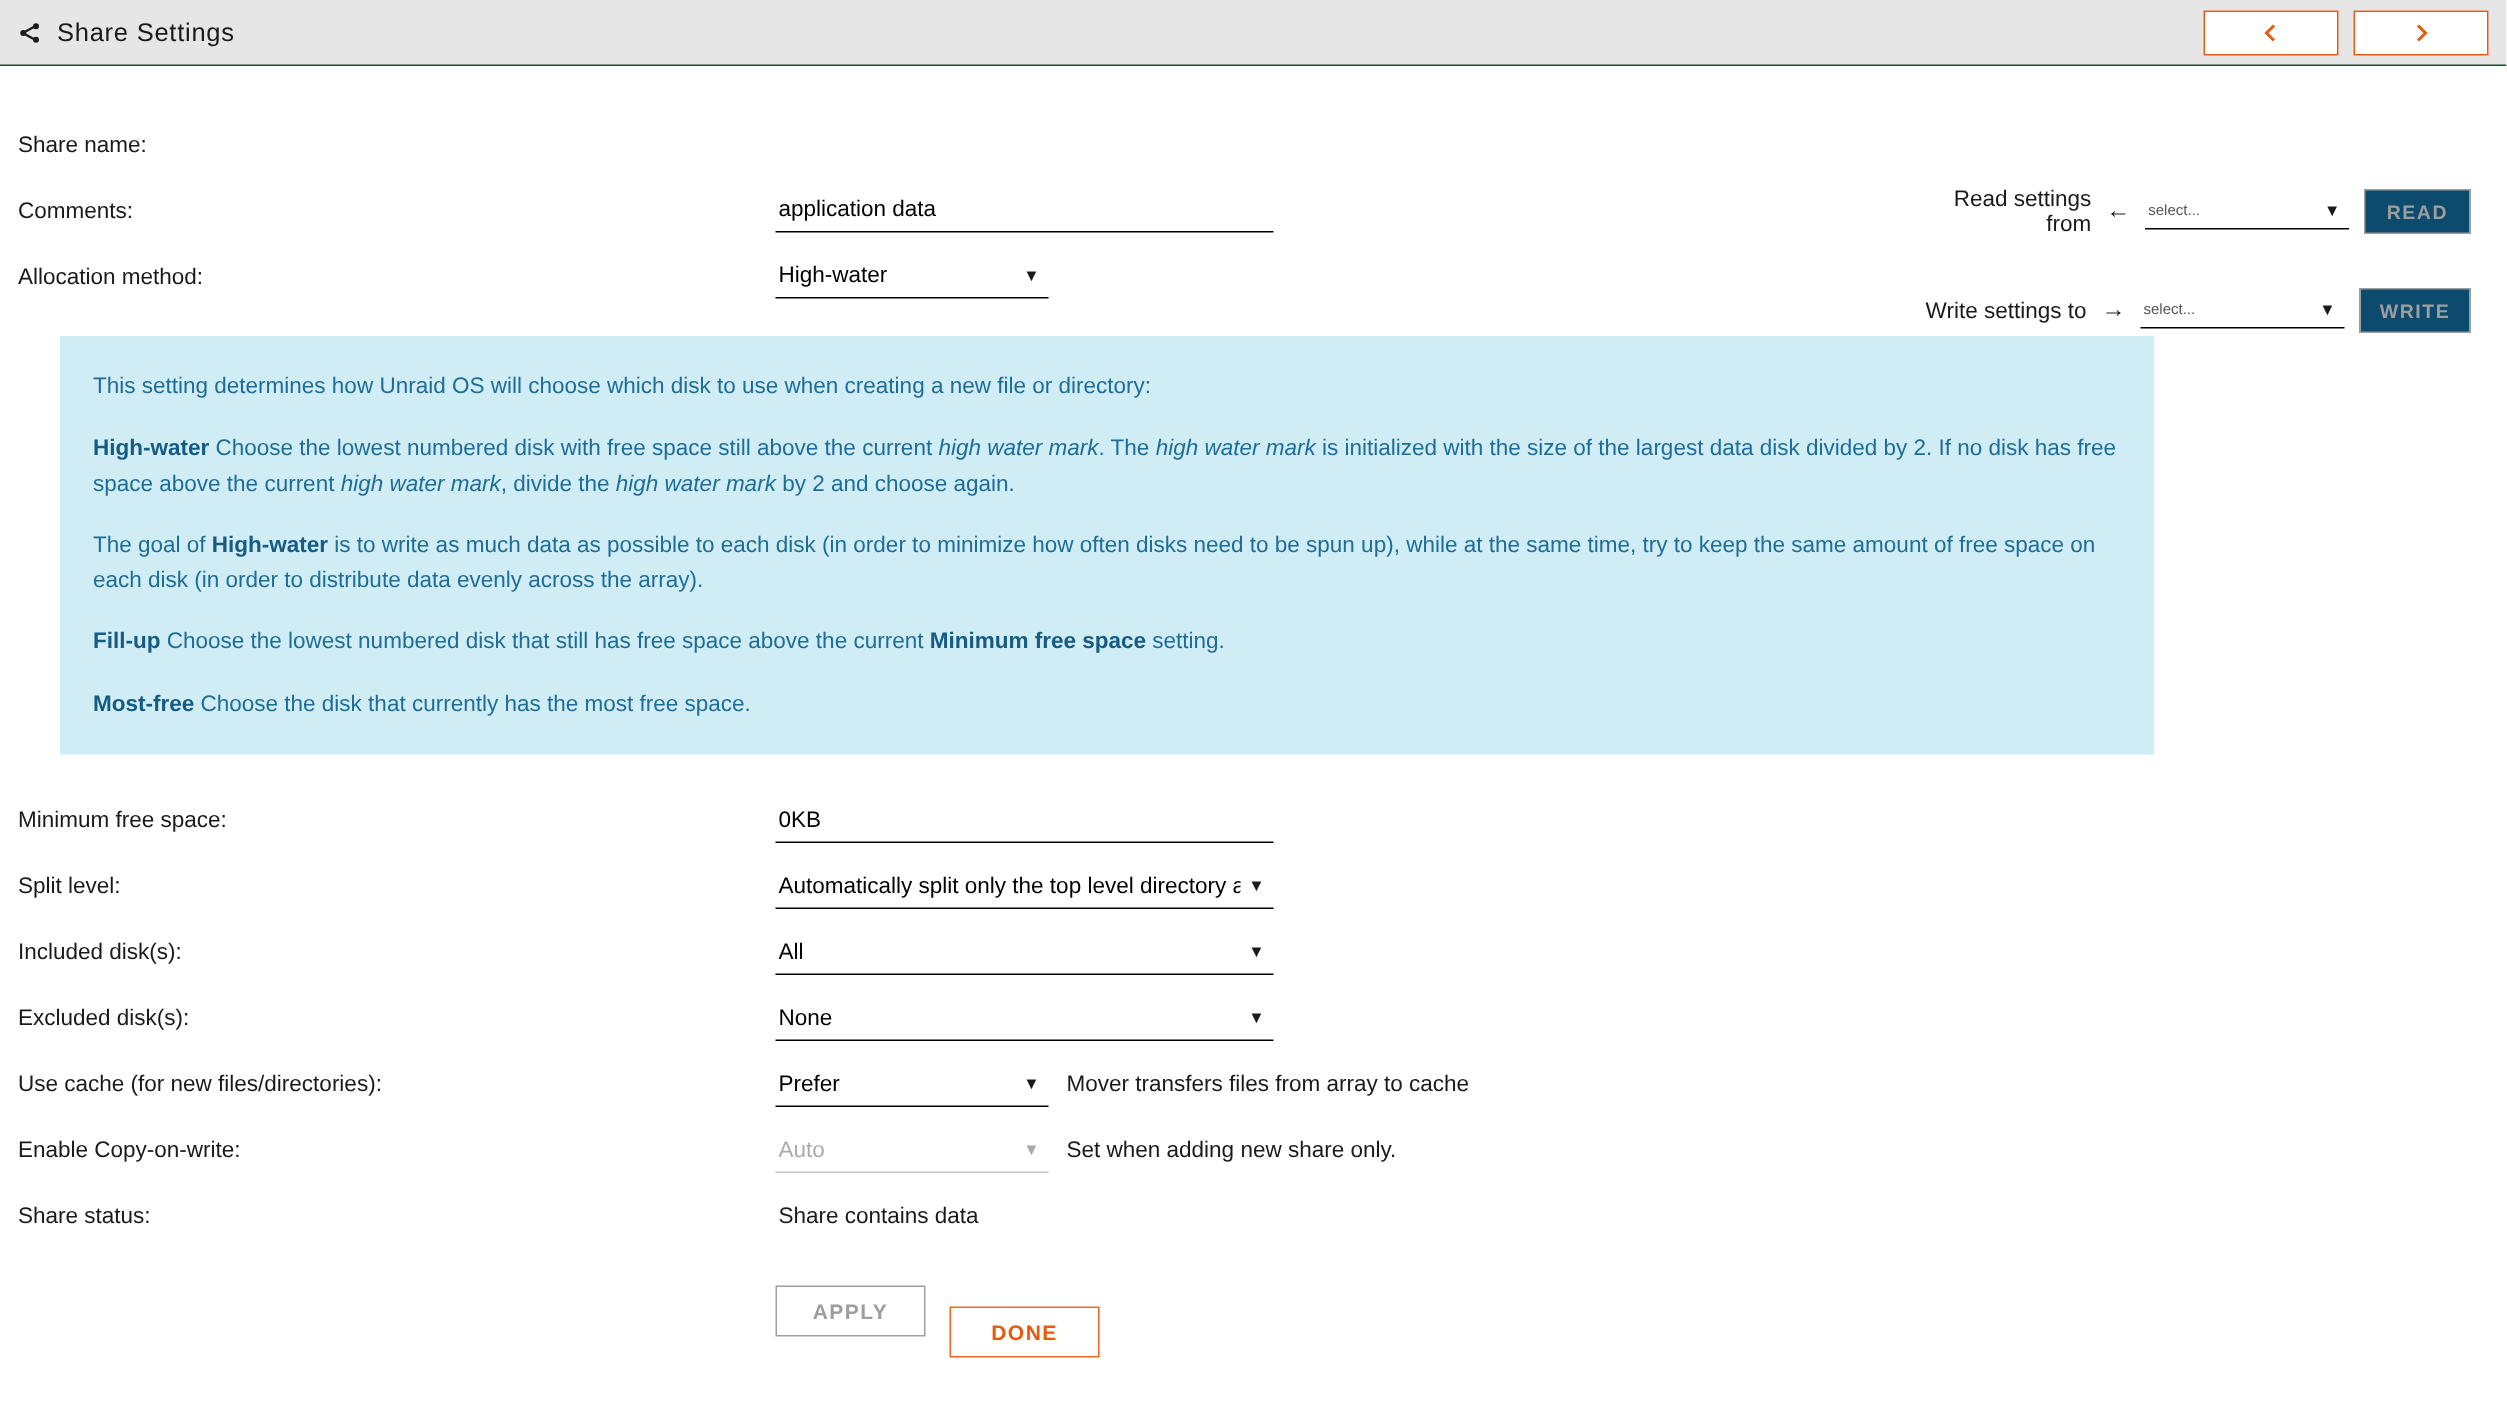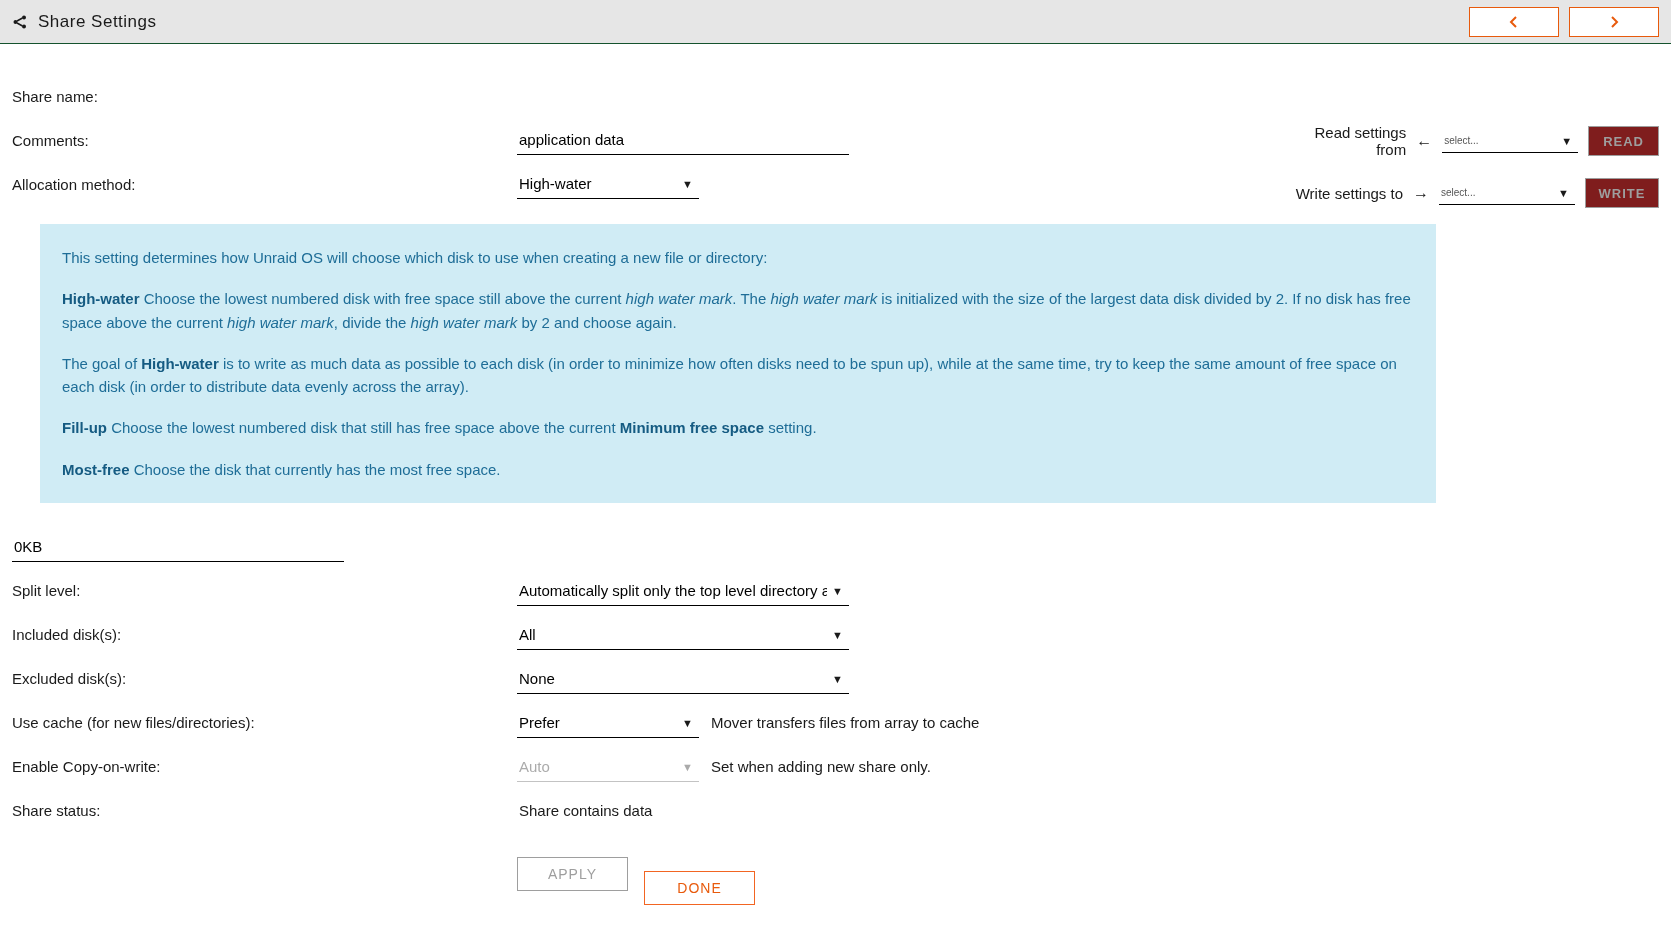"Read settings from" .sidebar-panel { gap: 20px -> 34px; right: 12px -> 24px }
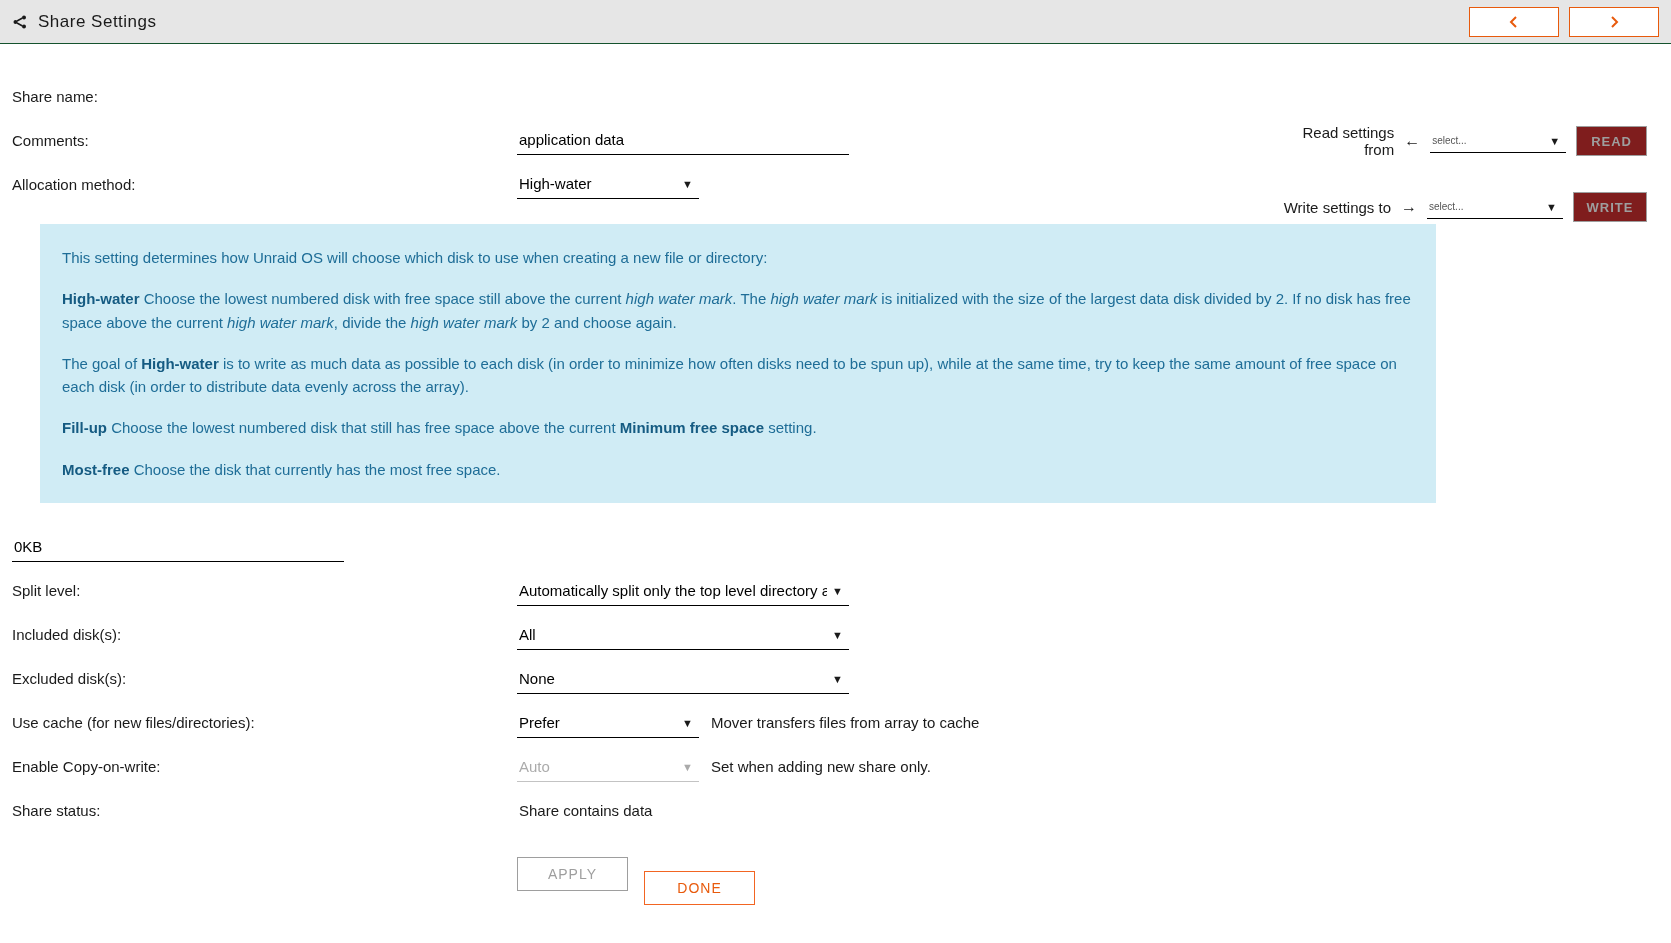"READ" .side-btn { background: #7f1d1d -> #0c4a6e }
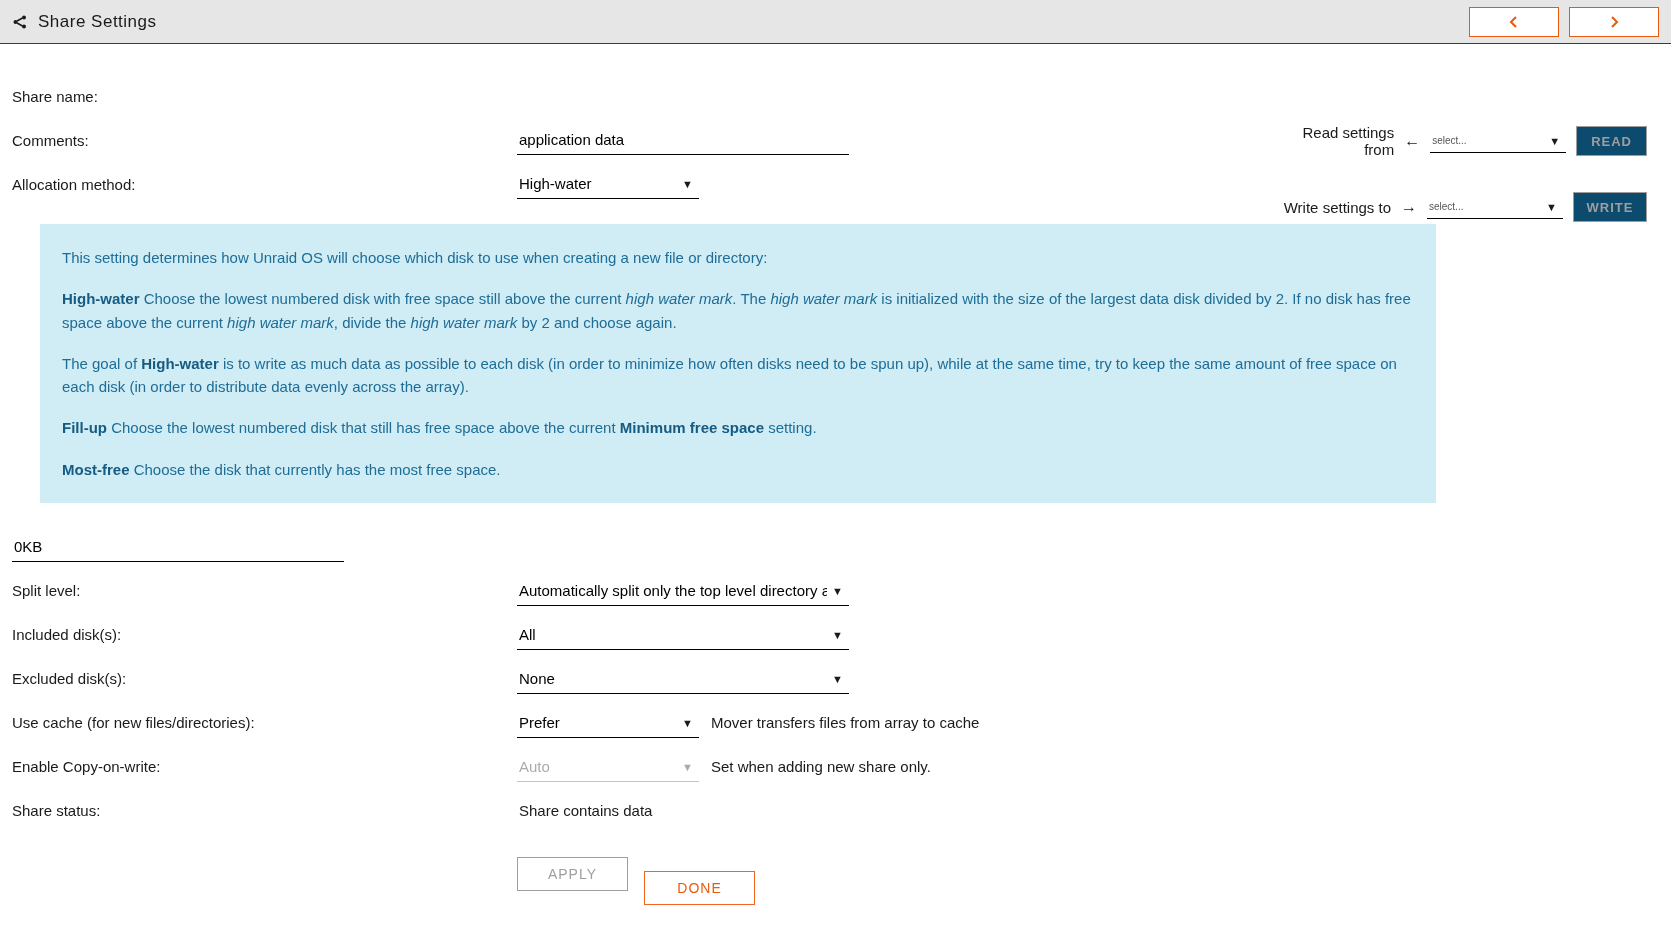"Minimum free space:" div.label-col { html: none -> <div>Minimum free space:</div> }
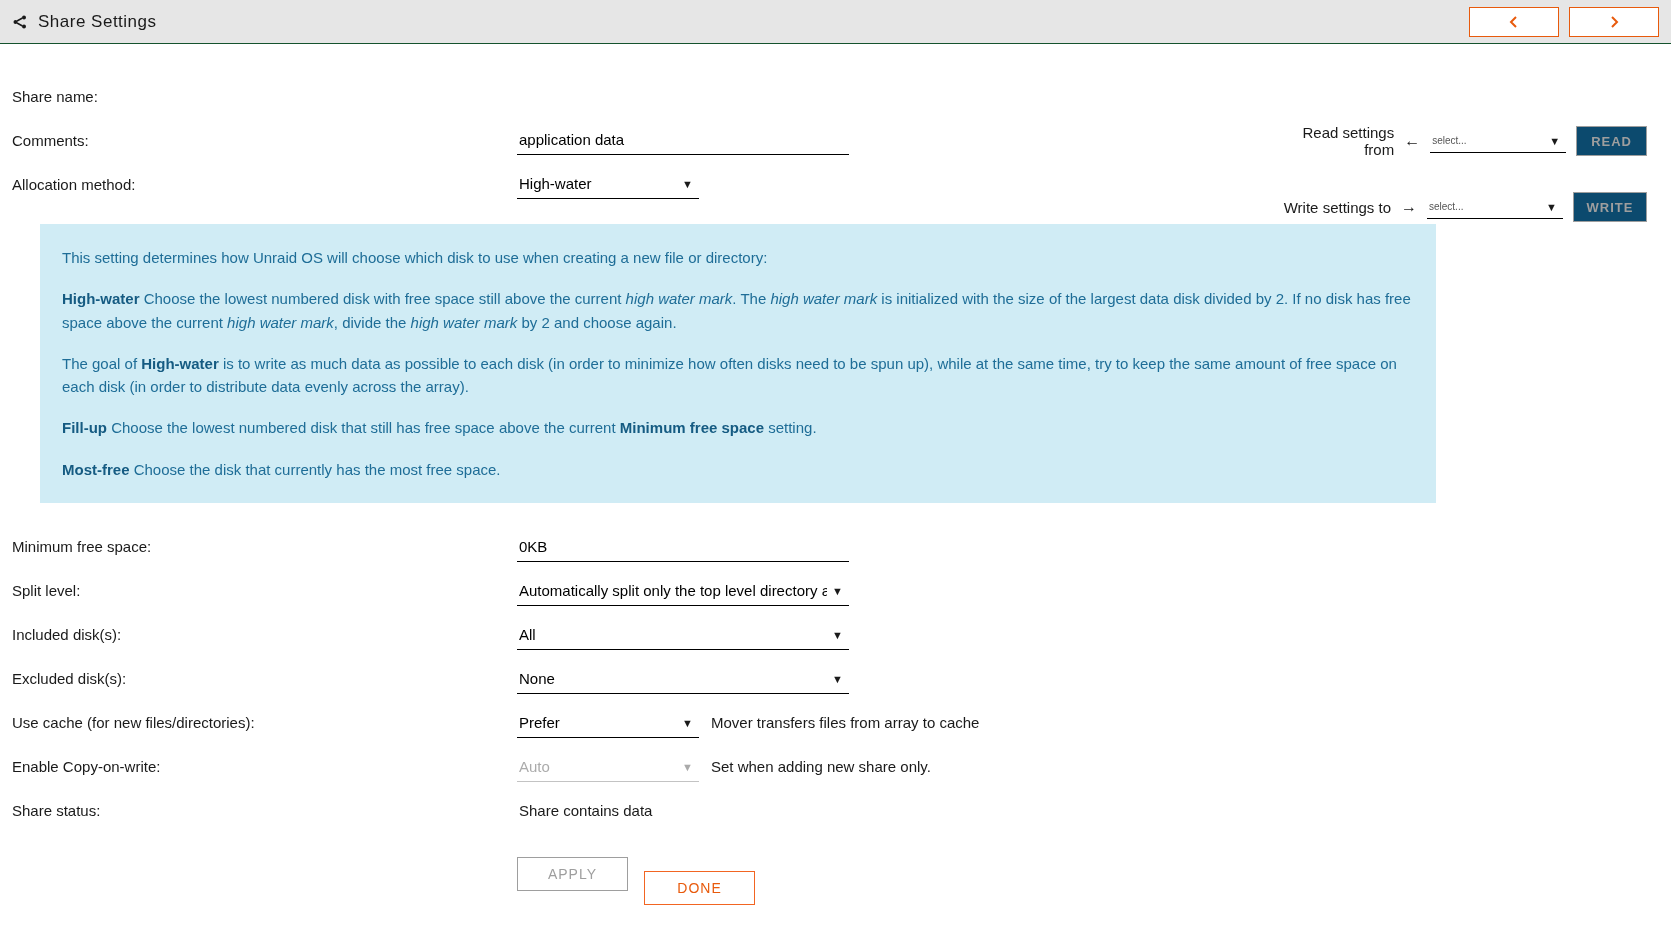"APPLY" .btn { font-weight: 400 -> 700; width: 111px -> 100px }
